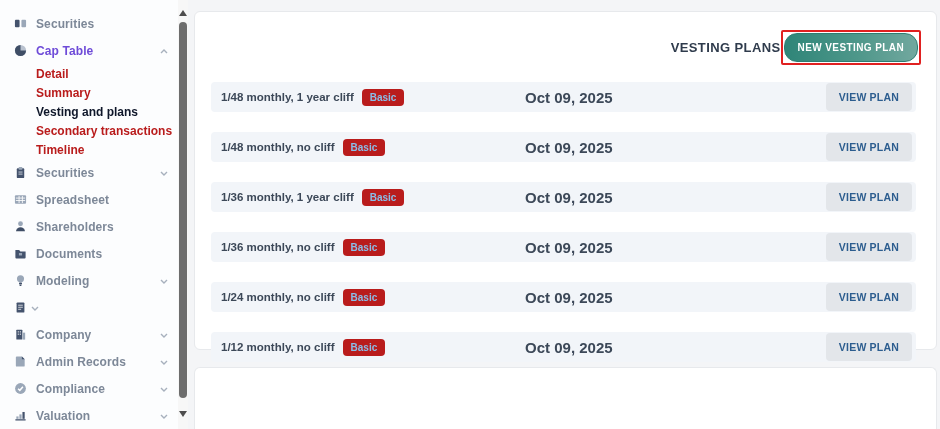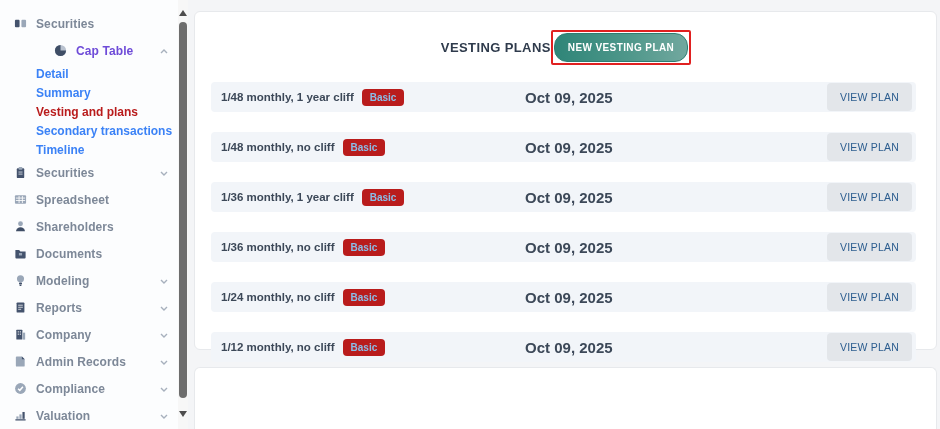"Cap Table" .nav-item.active { margin-left: 40px -> none }
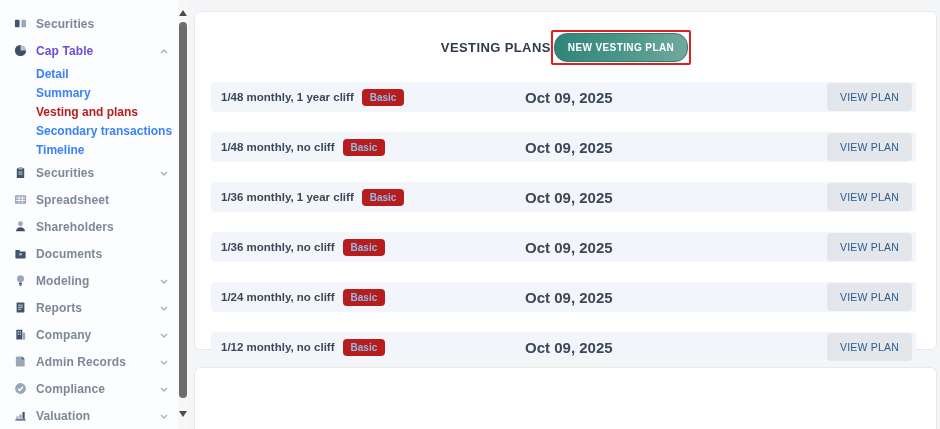"VESTING PLANS" .card-header { justify-content: center -> flex-end }
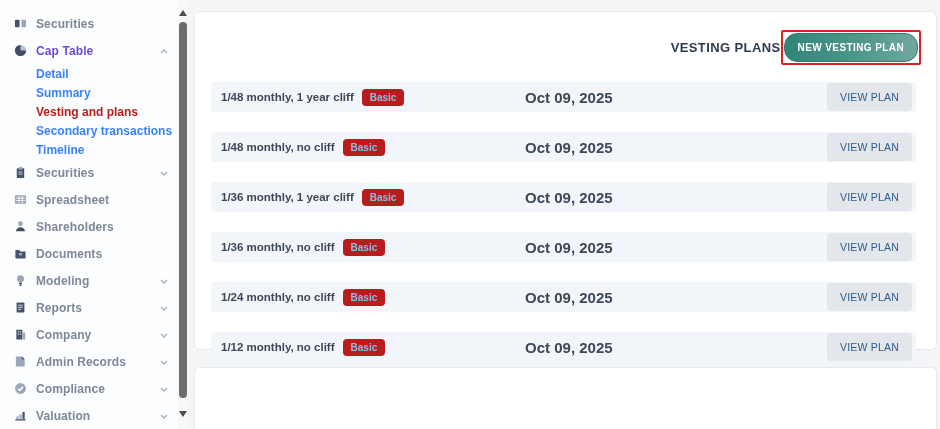"Detail" .nav-sub { color: #3b82f6 -> #b91c1c }
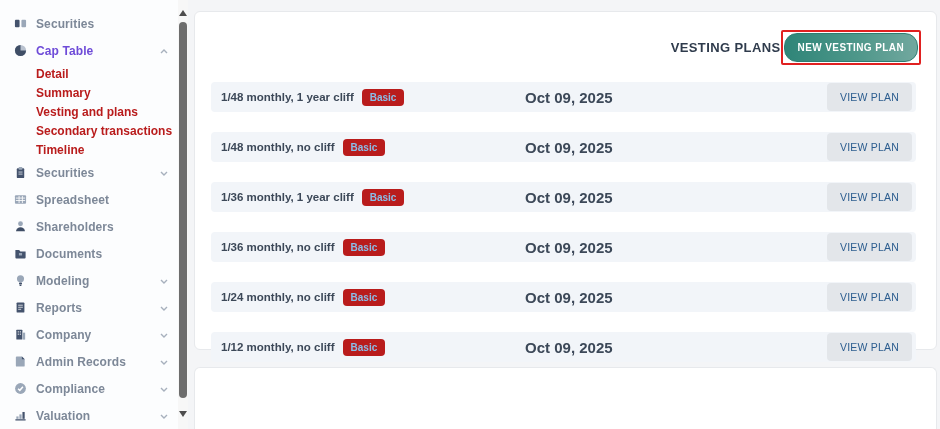"VIEW PLAN" .btn-view { font-weight: 400 -> 700 }
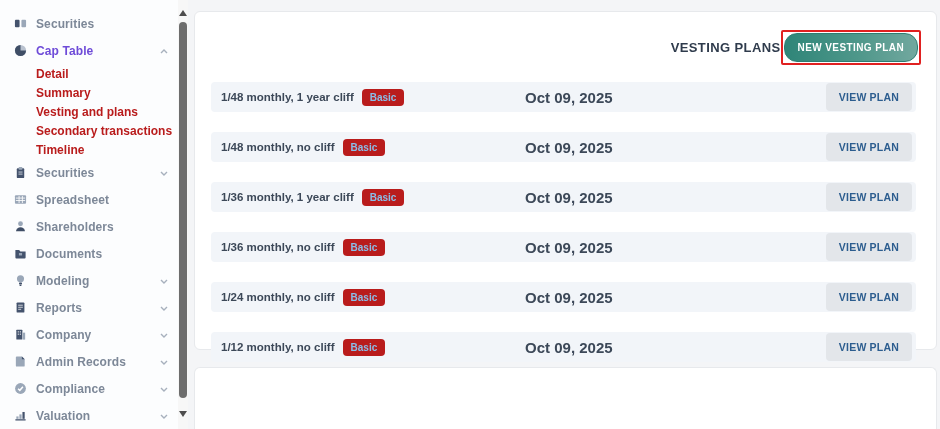"Vesting and plans" .nav-sub.active { color: #b91c1c -> #0f172a }
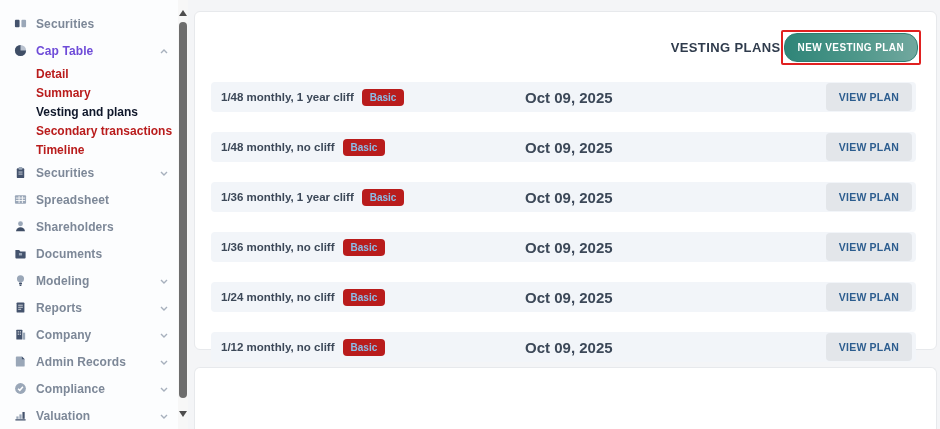"Reports" span.nav-label { html: <span>Reports</span> -> none }
